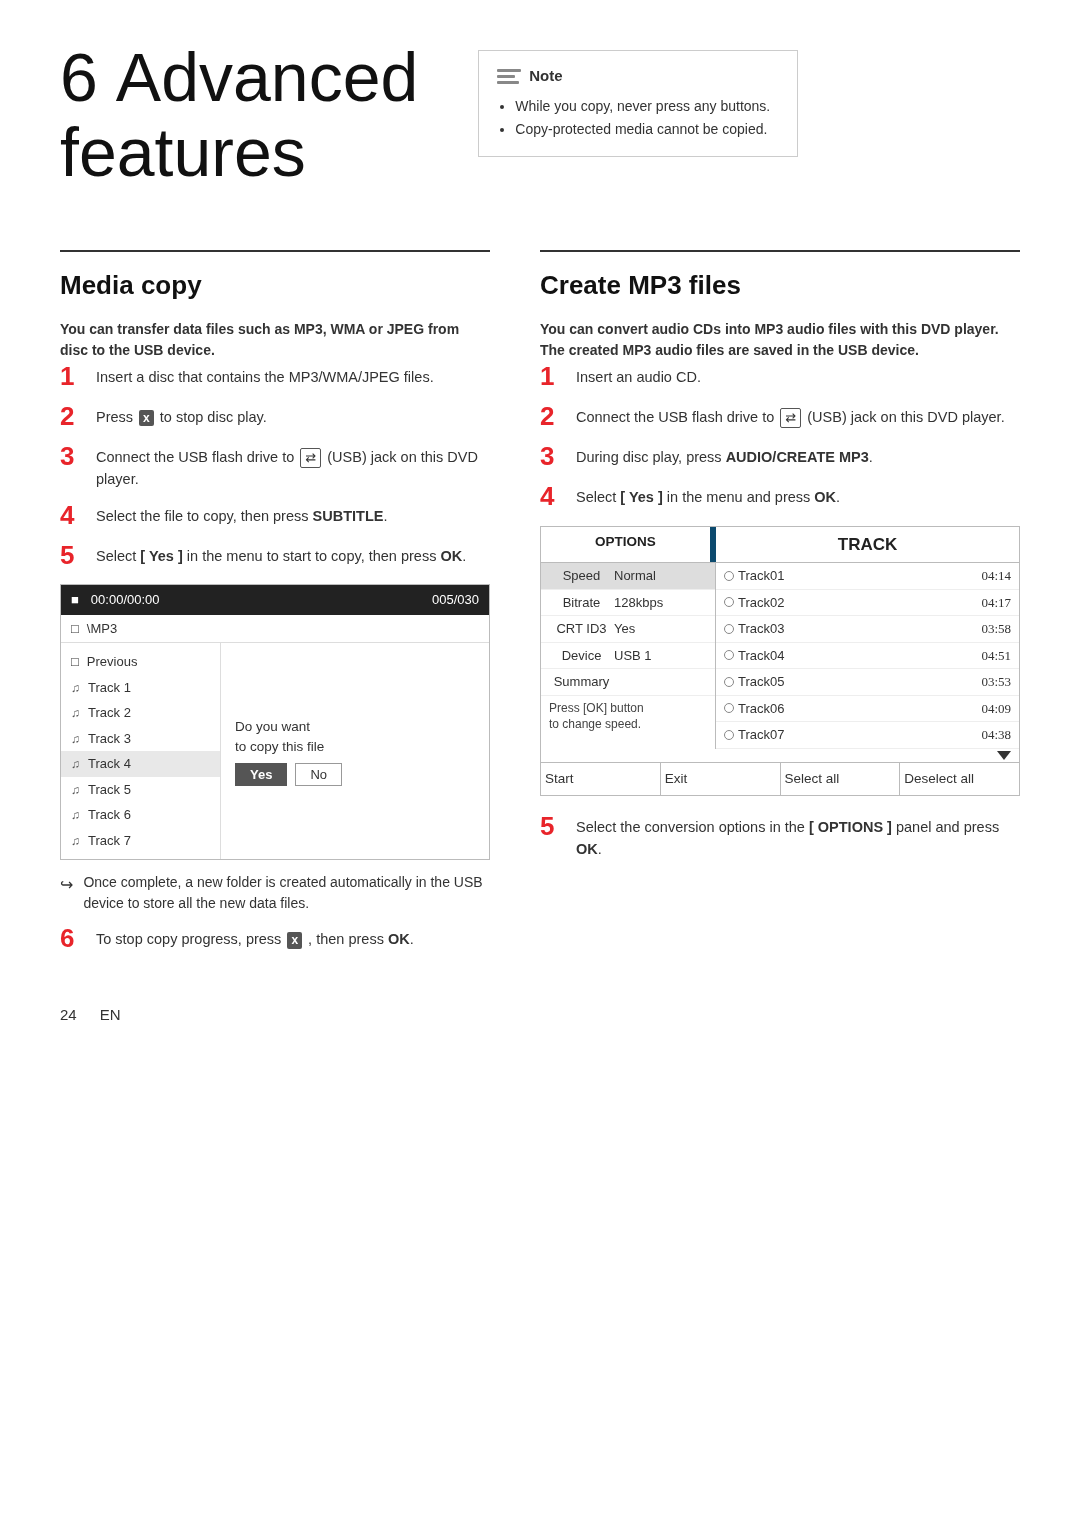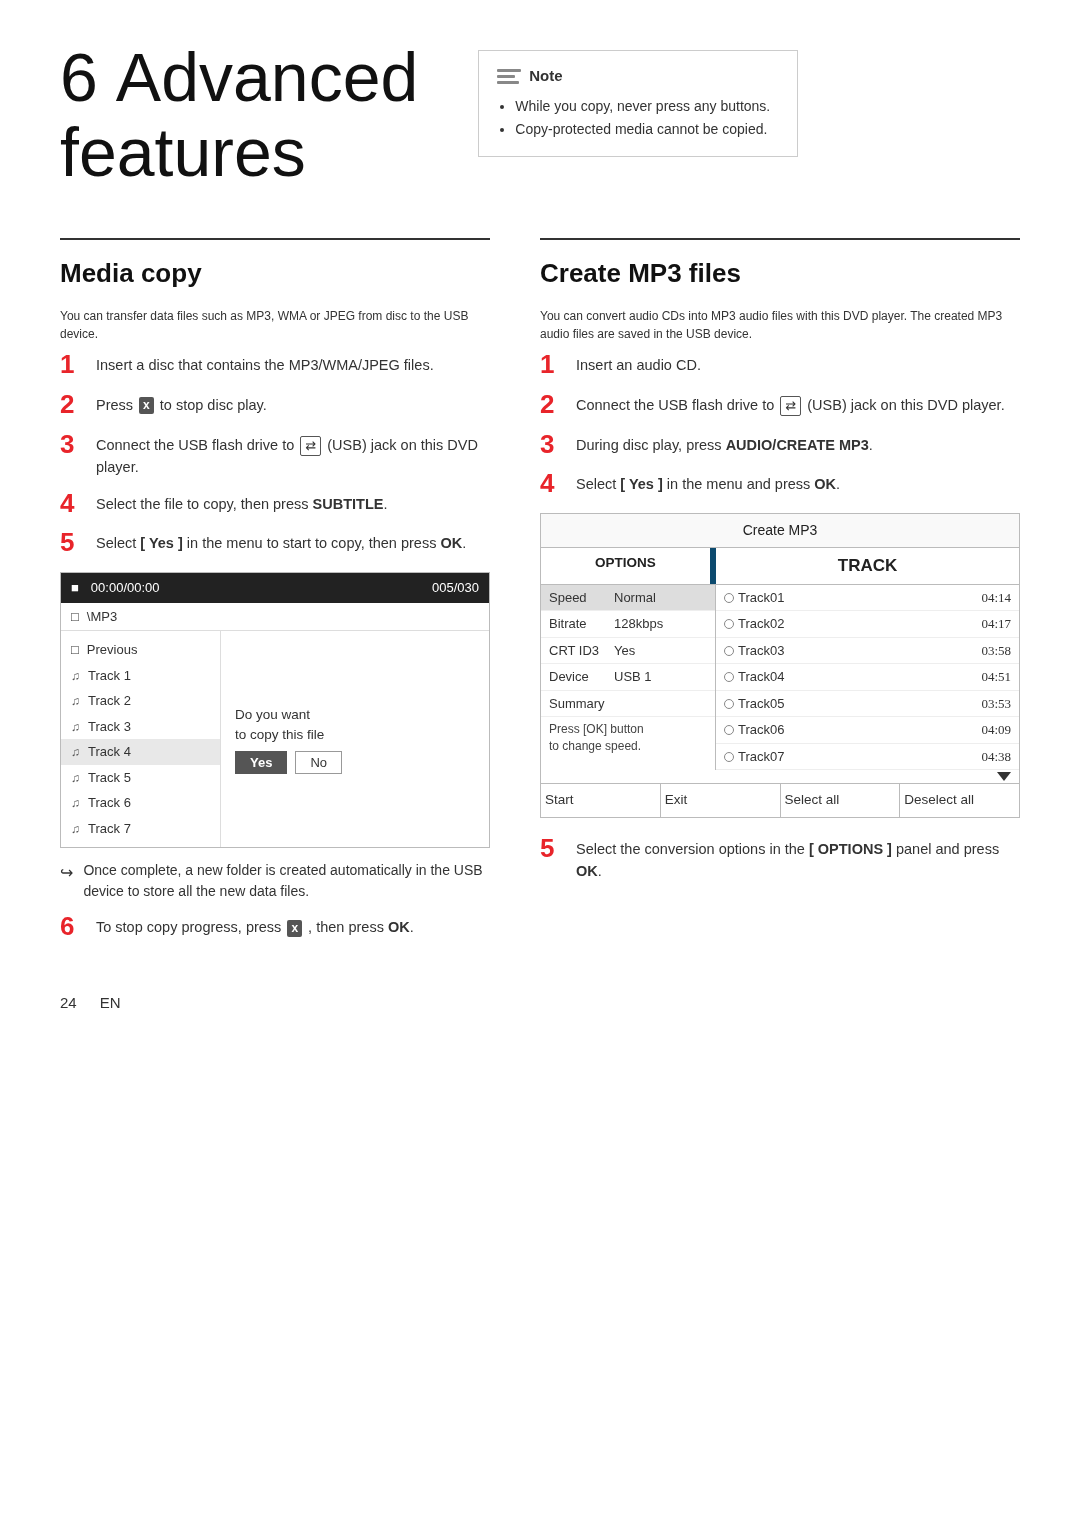"6 Advanced" .page-header { margin-bottom: 30px -> 42px }
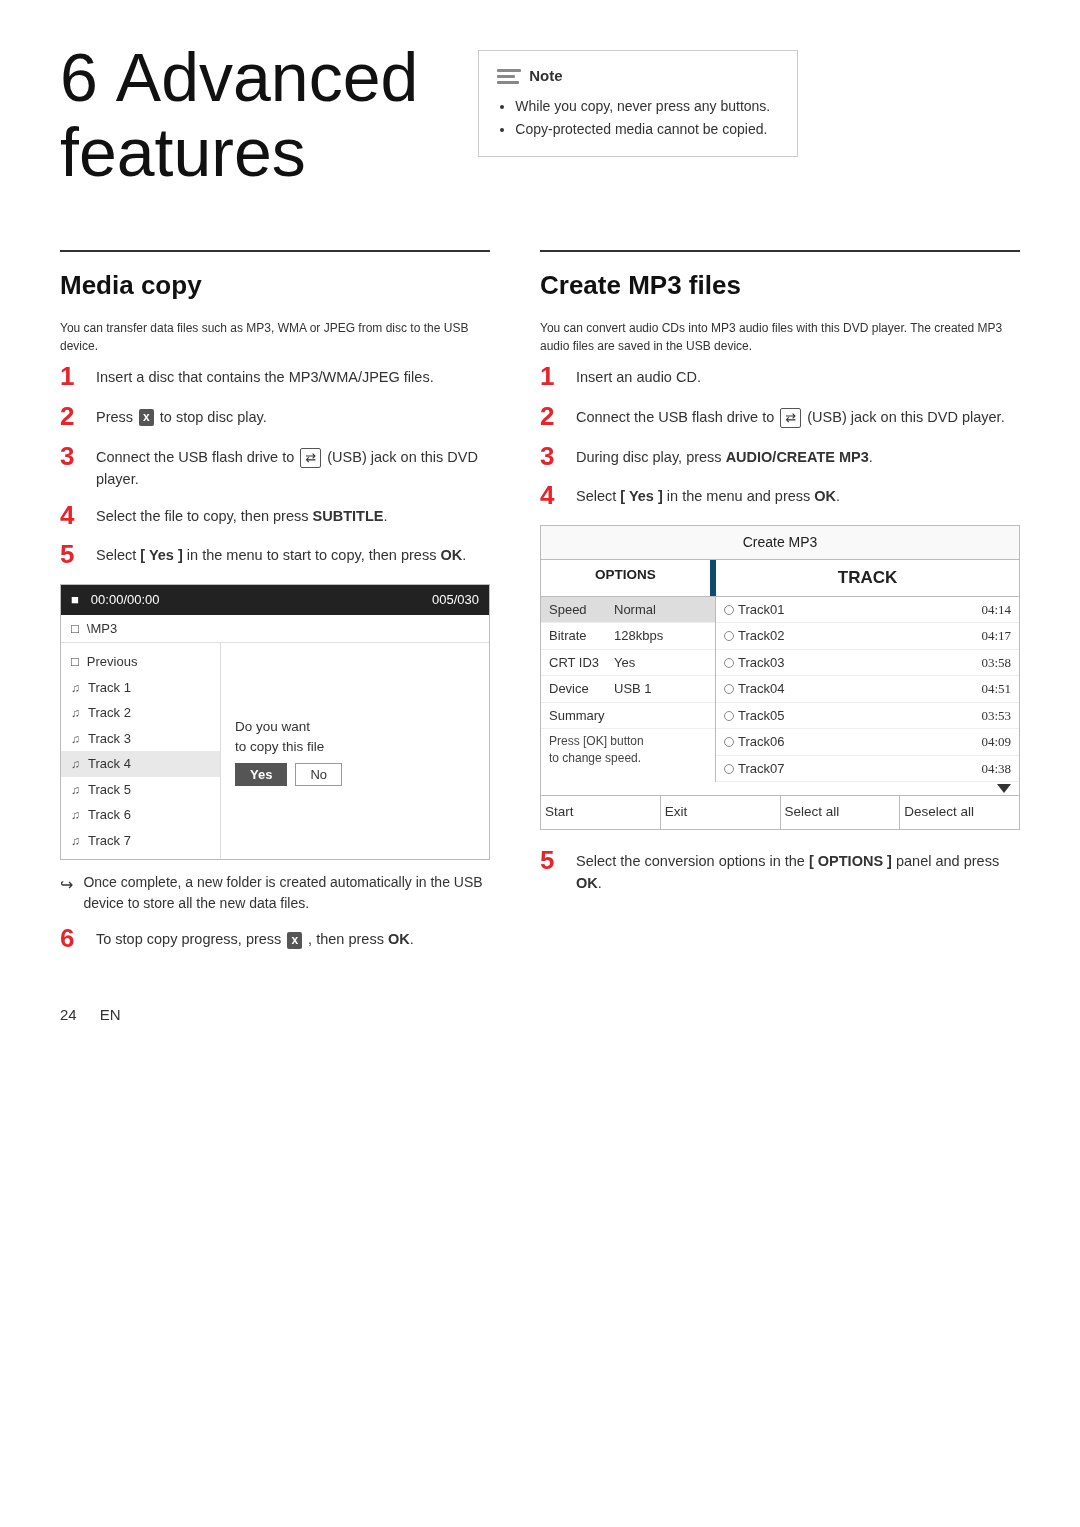"You can transfer data files" .section-intro { font-size: 12px -> 14px; font-weight: none -> bold; margin-bottom: 6px -> 0 }
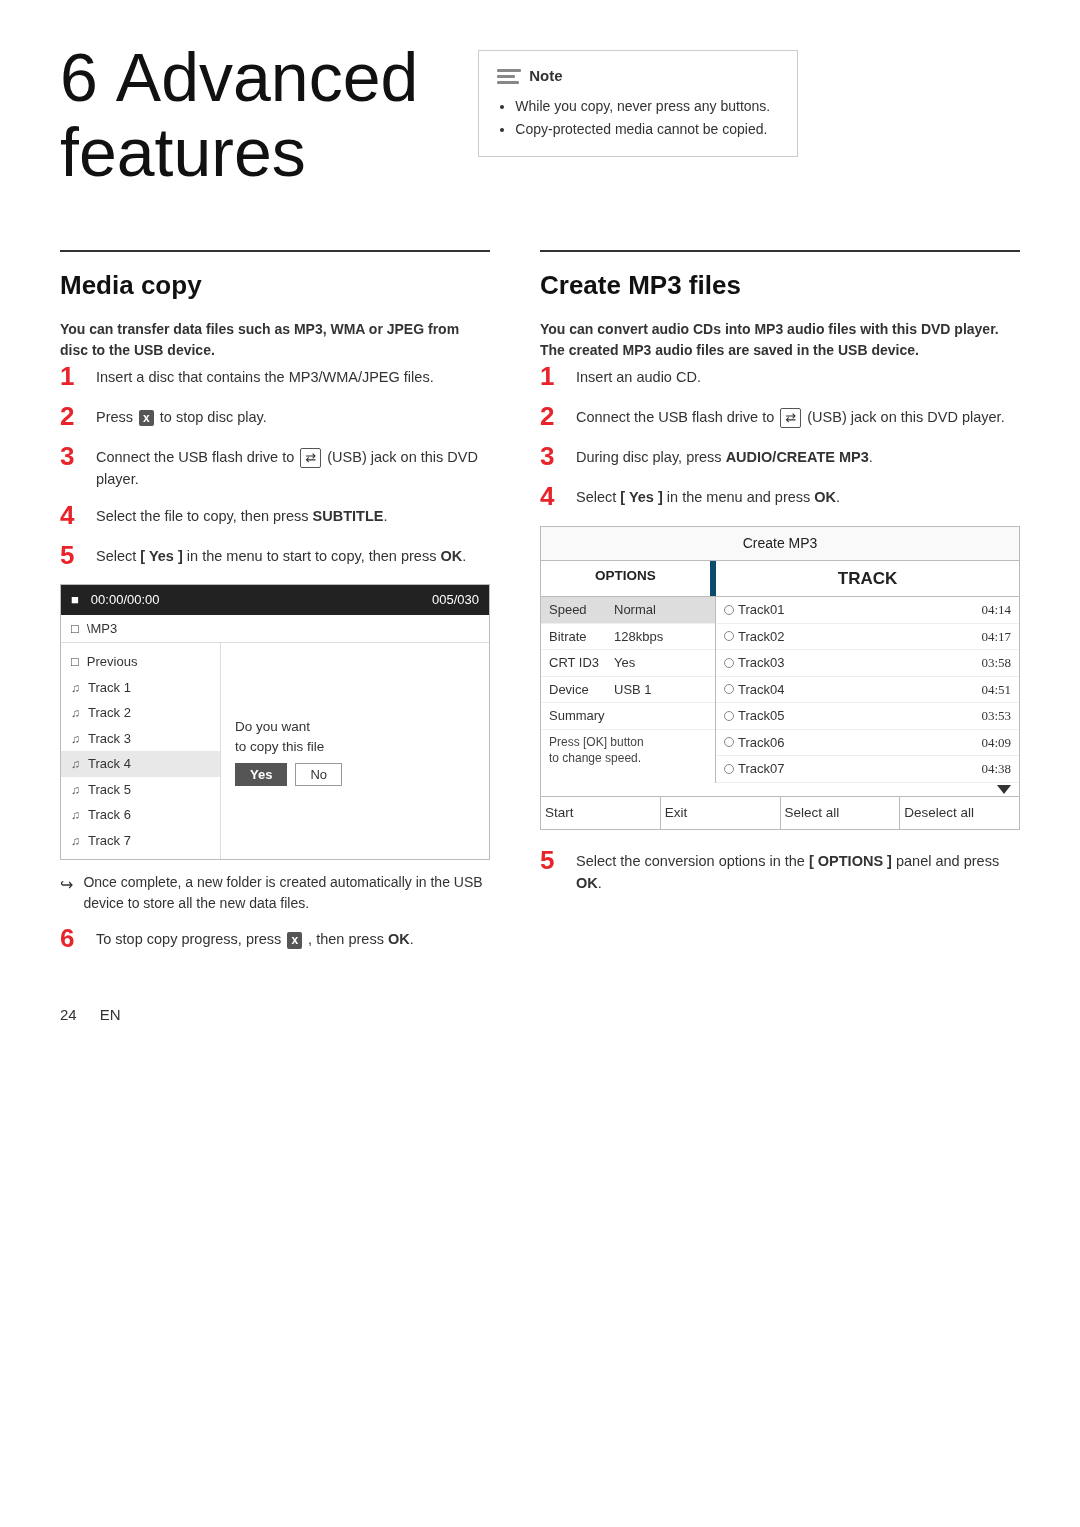"Create MP3" div.mp3-table-title { html: <div>Create MP3</div> -> none }
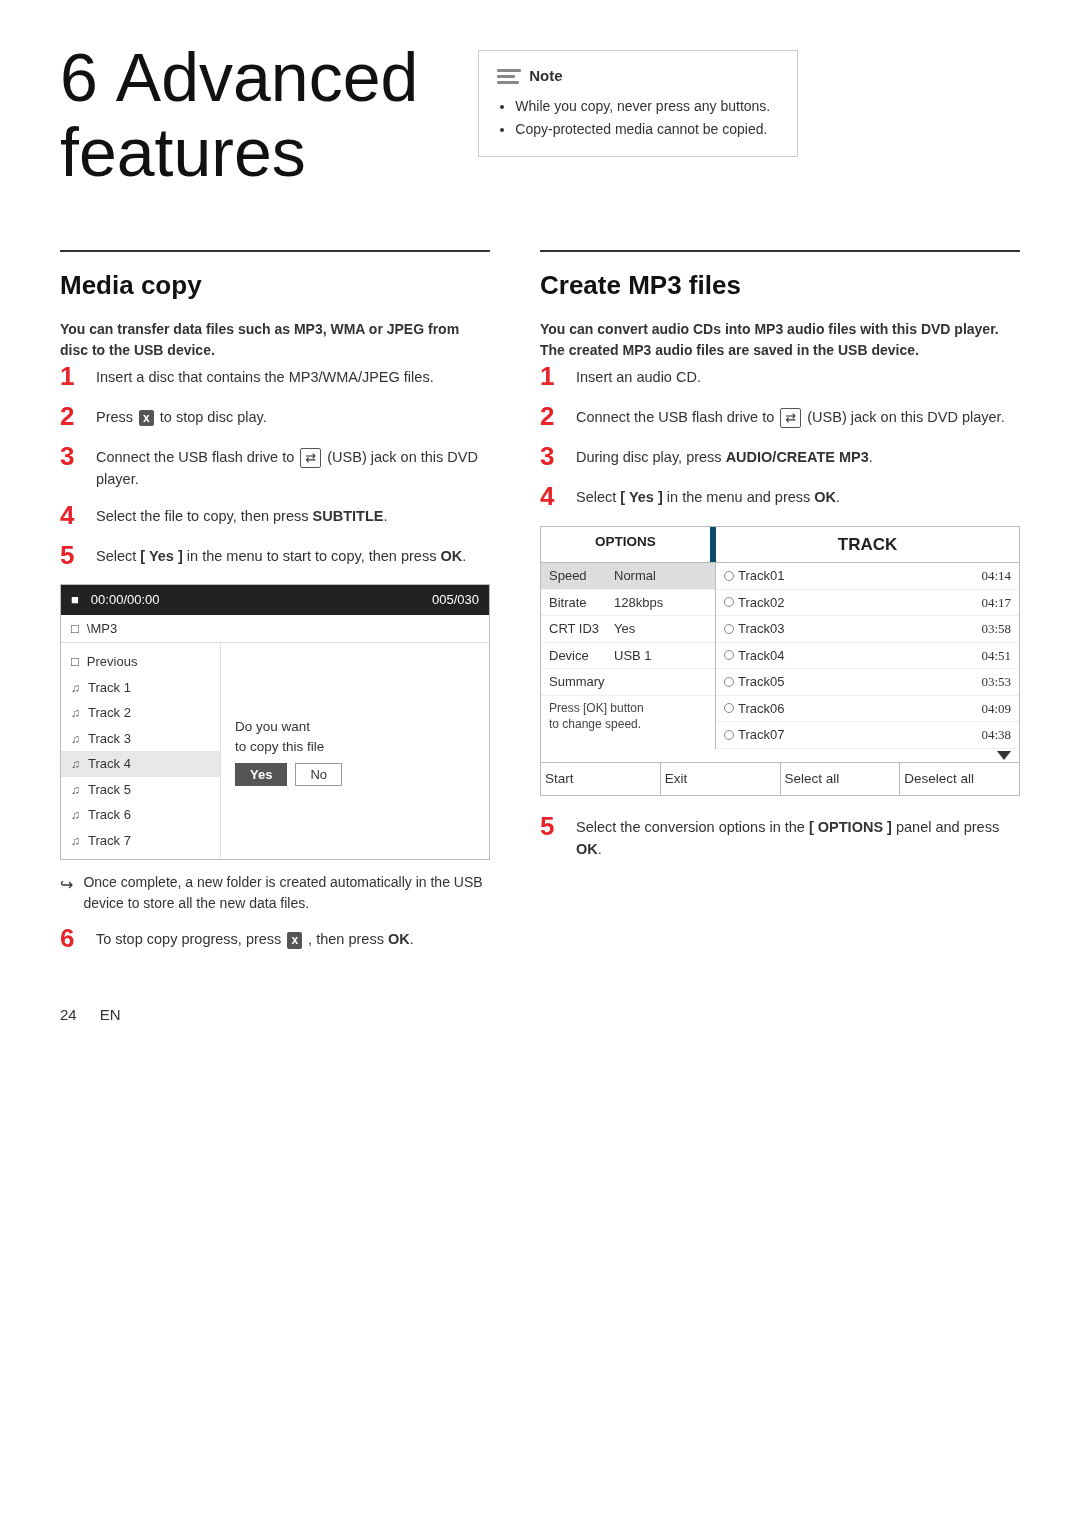"Speed" .mp3-opt-label { text-align: none -> center }
